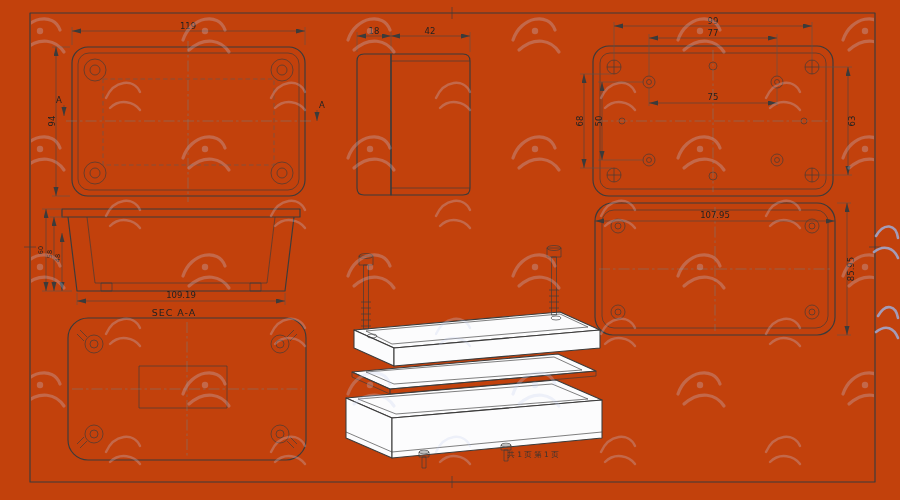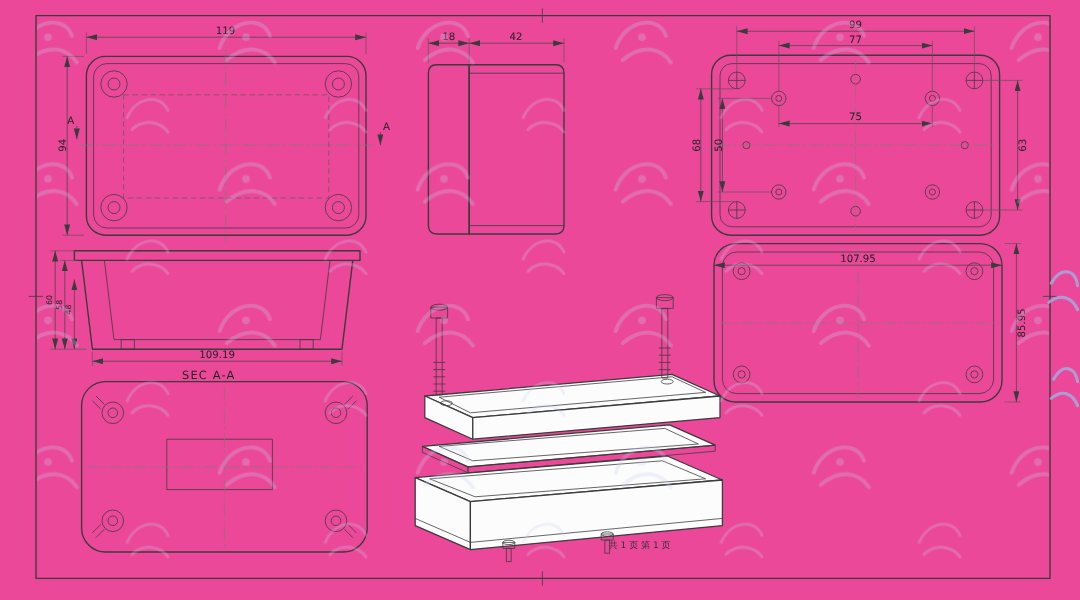"119" .sheet { background: #ec4899 -> #c2410c }
